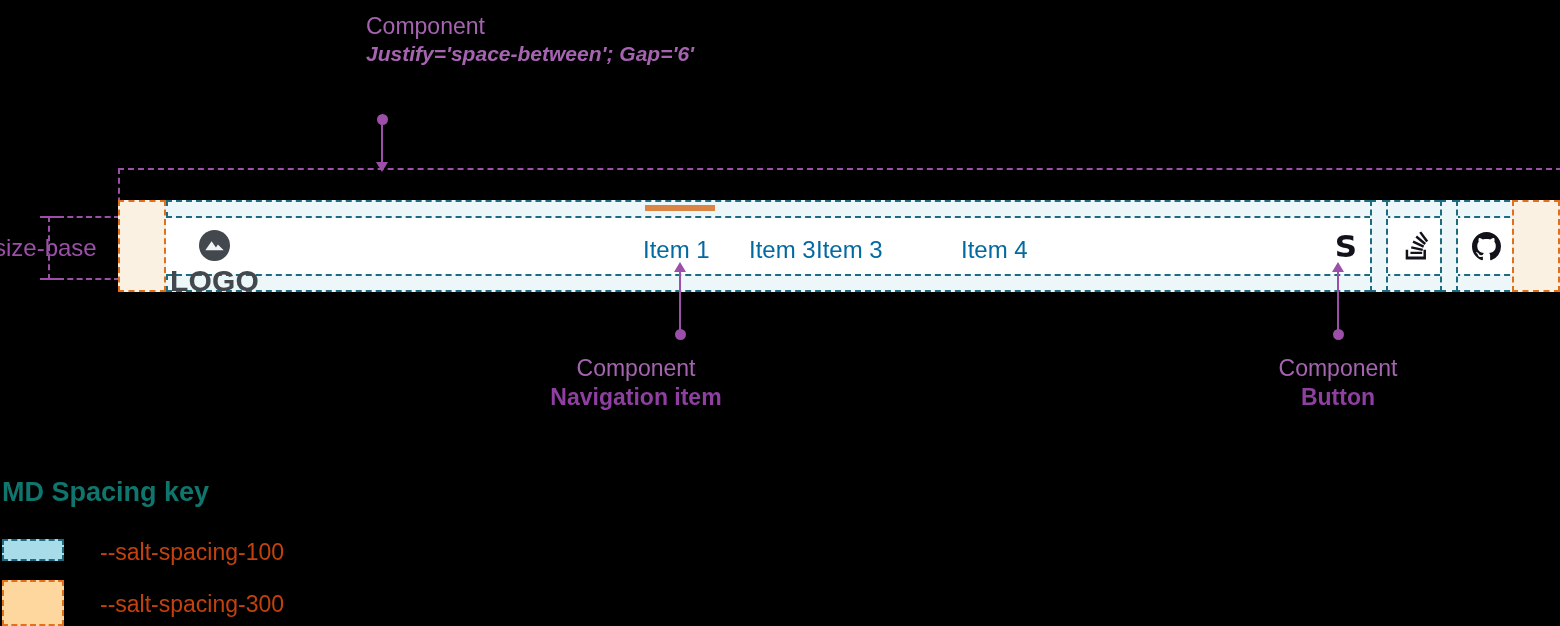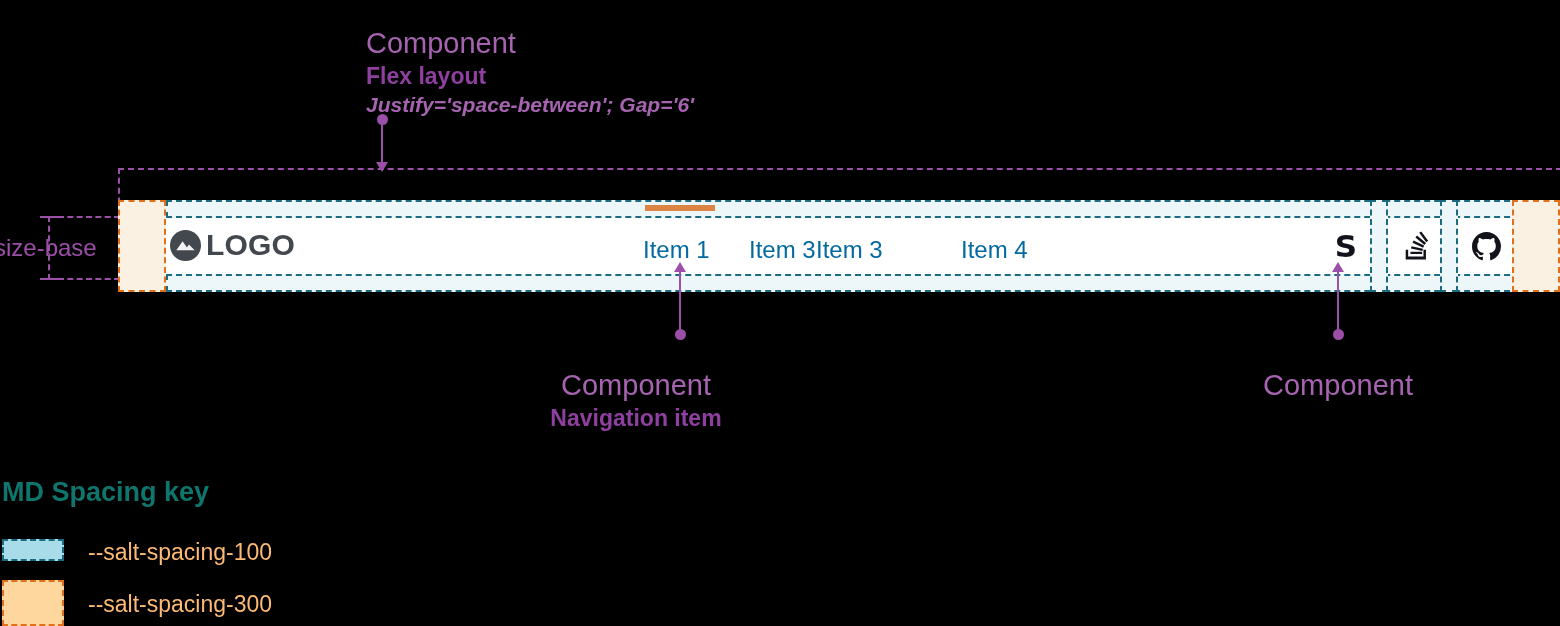"Component" .anno .anno-kind { font-size: 29px -> 23px; margin-top: 13px -> none }
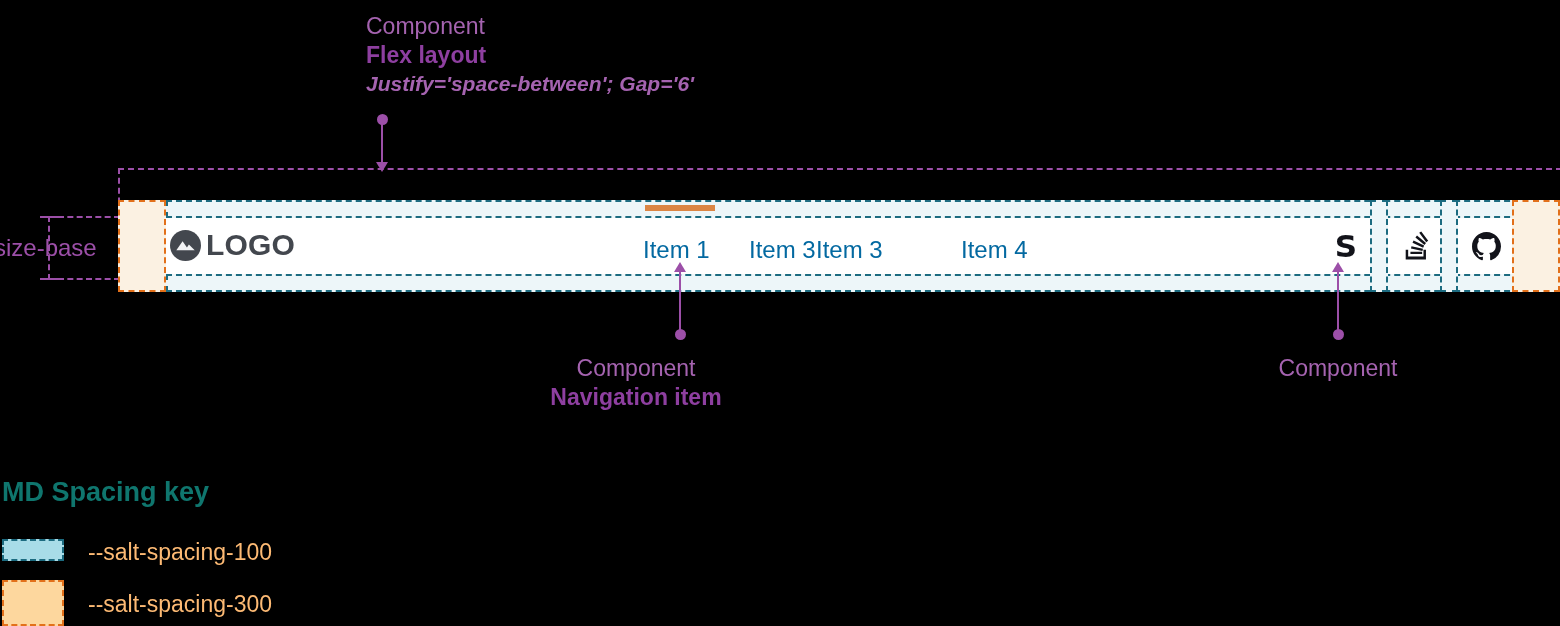"Flex layout" div.anno-name { html: <div>Flex layout</div> -> none }
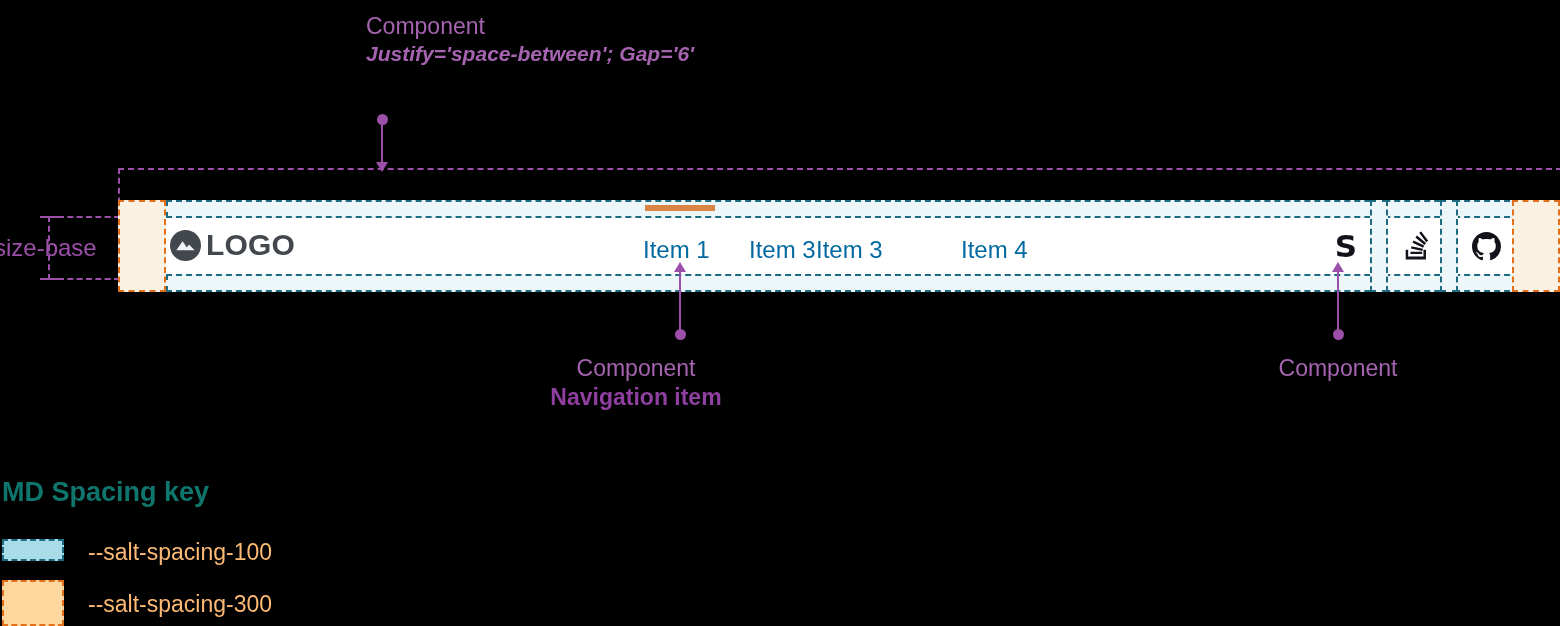"LOGO" .logo-wrap { align-items: none -> center; flex-direction: none -> column }
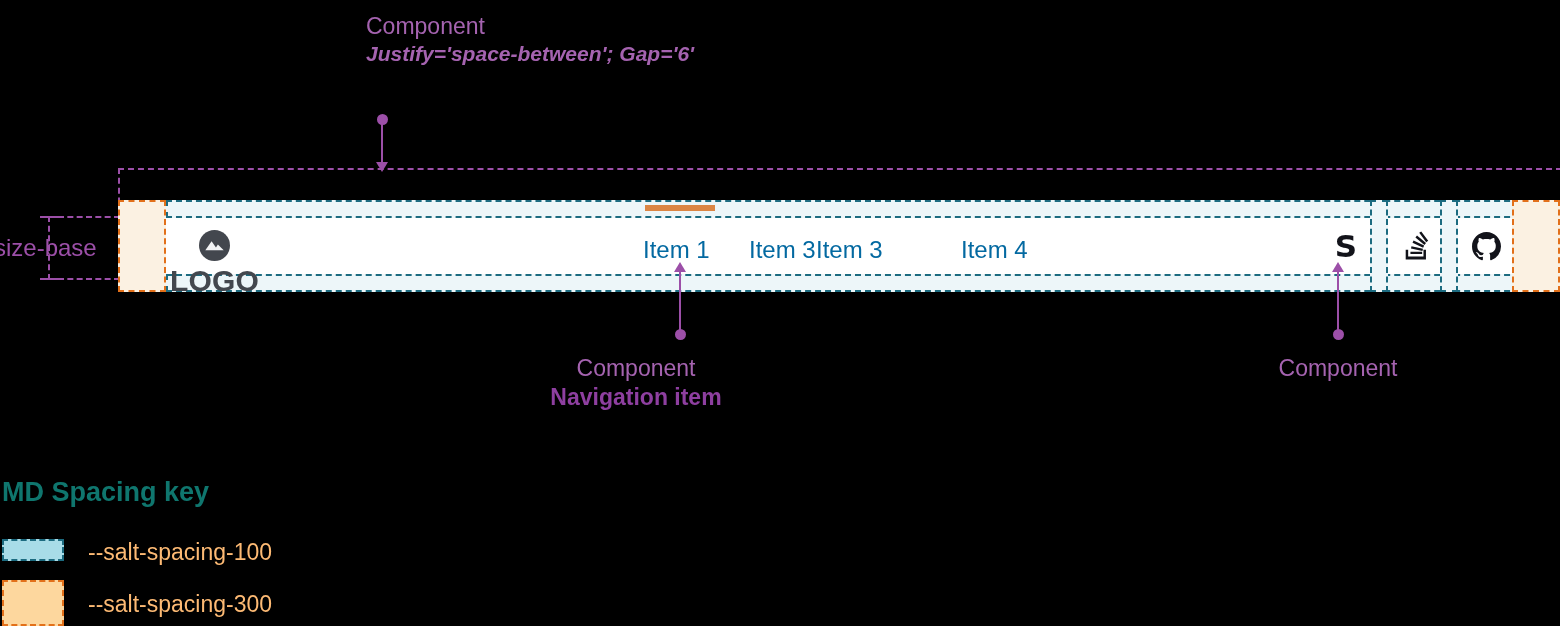"Button" div.anno-name { html: none -> <div>Button</div> }
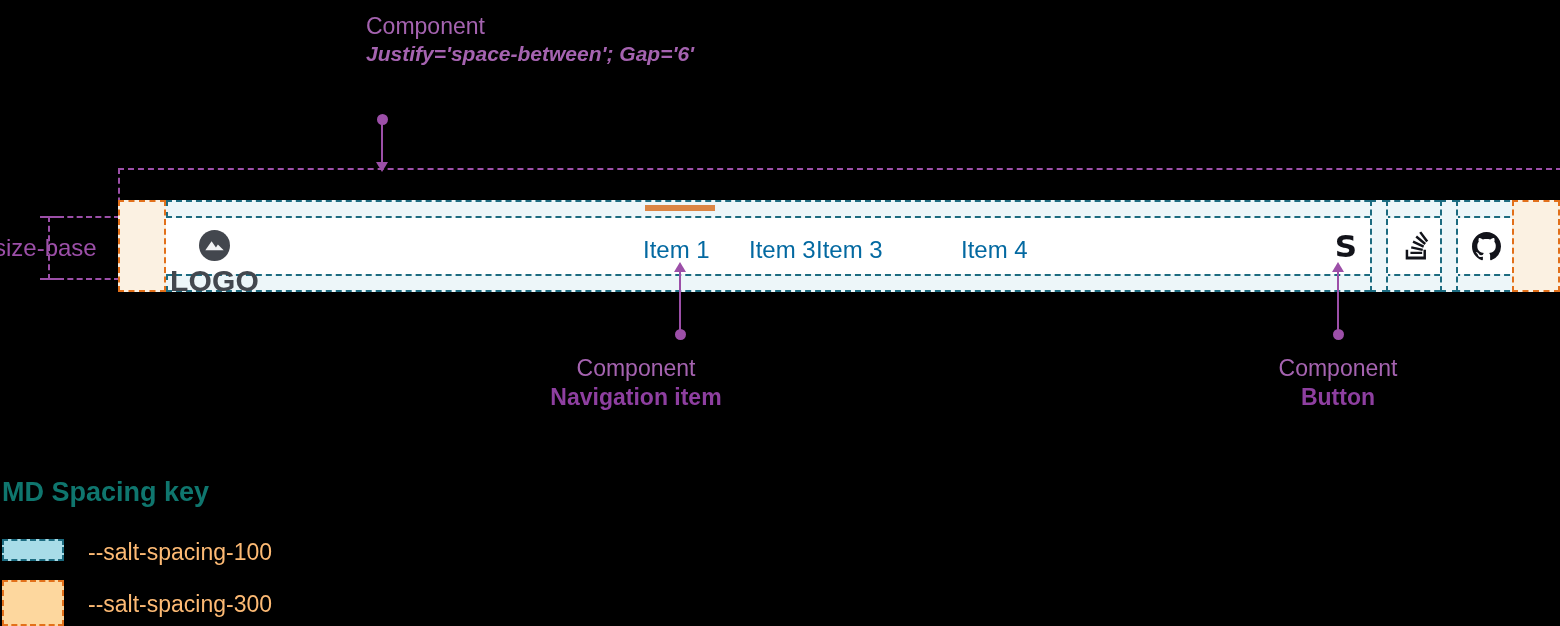"--salt-spacing-100" .legend-row-label { color: #fdba74 -> #c2410c; margin-left: none -> 12px }
